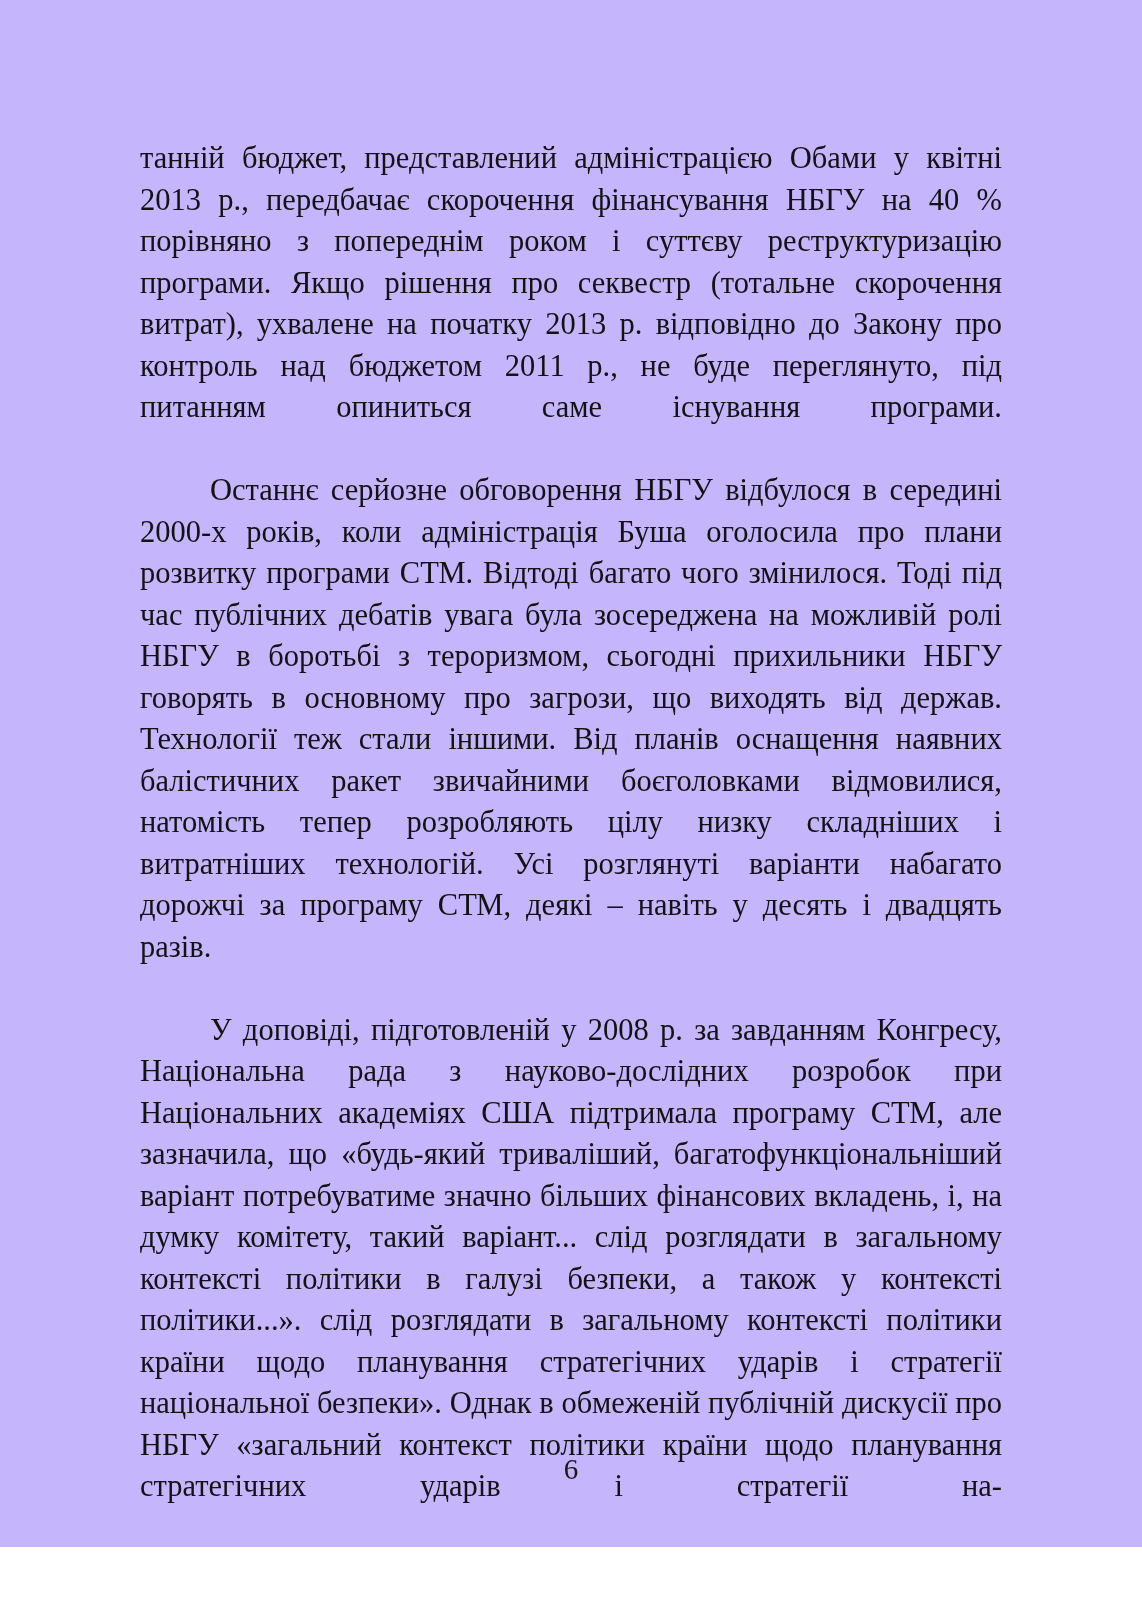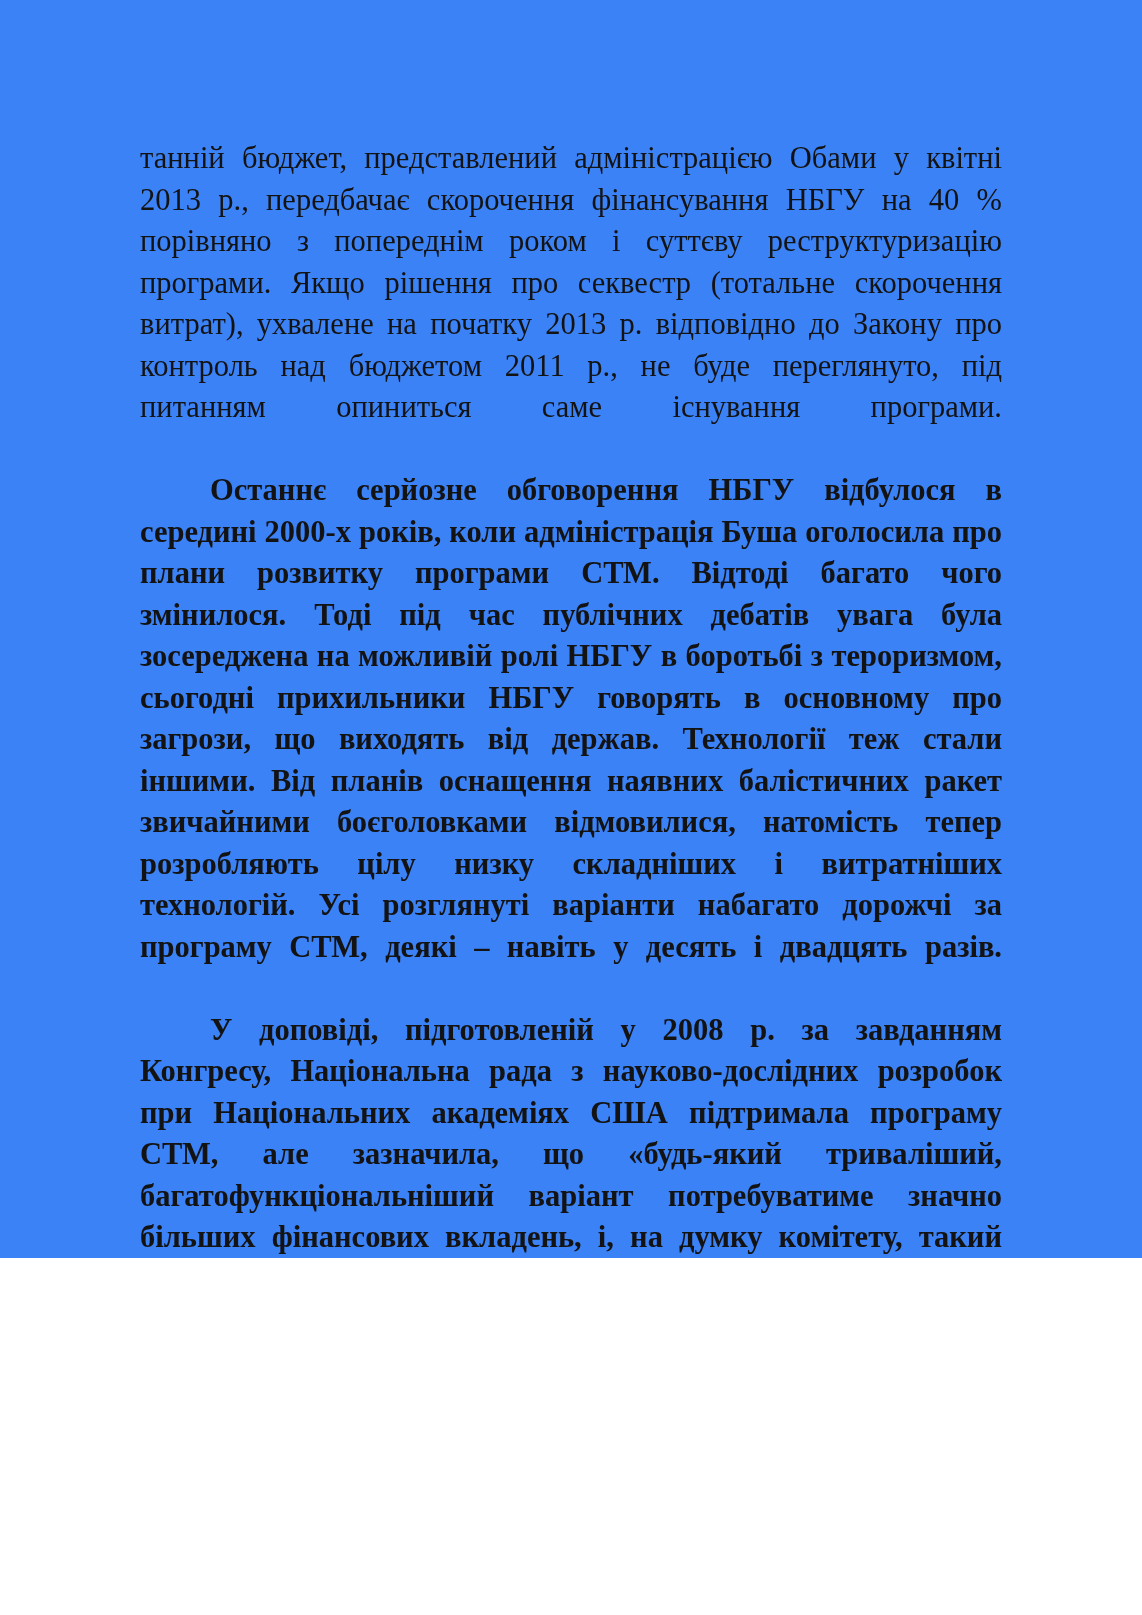"танній бюджет, представлений" .page { background: #3b82f6 -> #c4b5fd; height: 1258px -> 1547px }
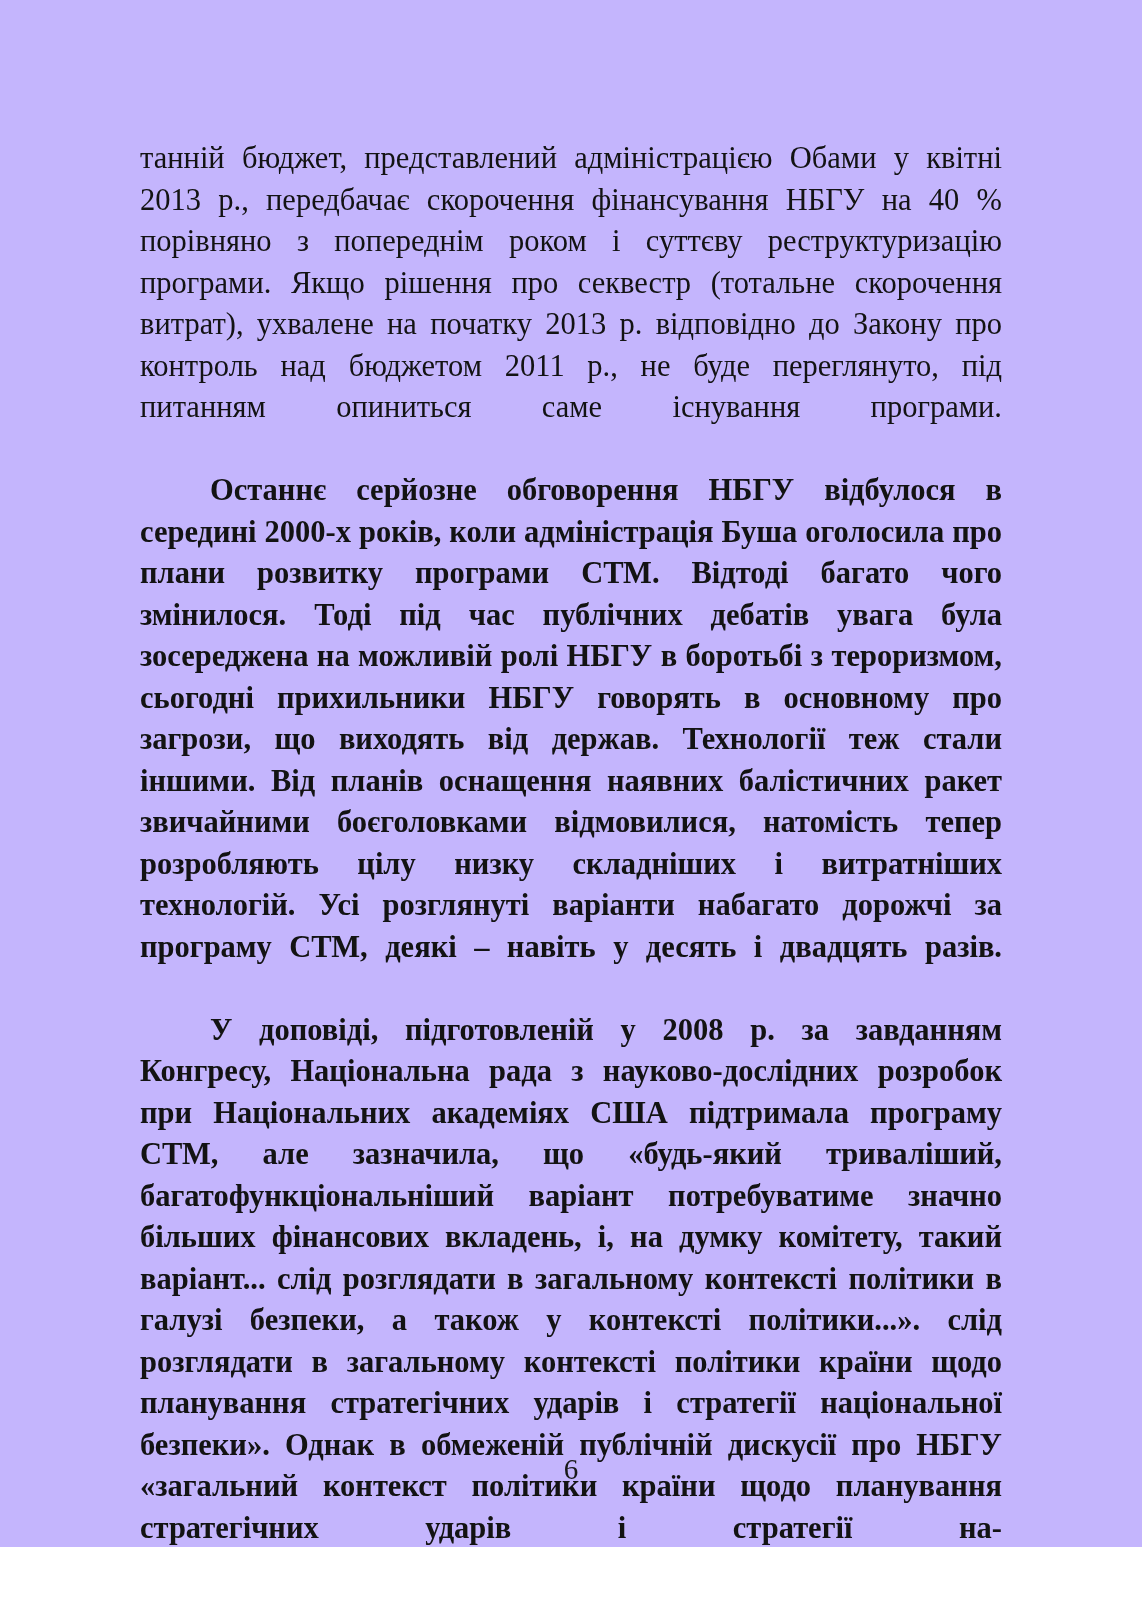"Останнє серйозне обговорення НБГУ" .para + .para { font-weight: bold -> none }
